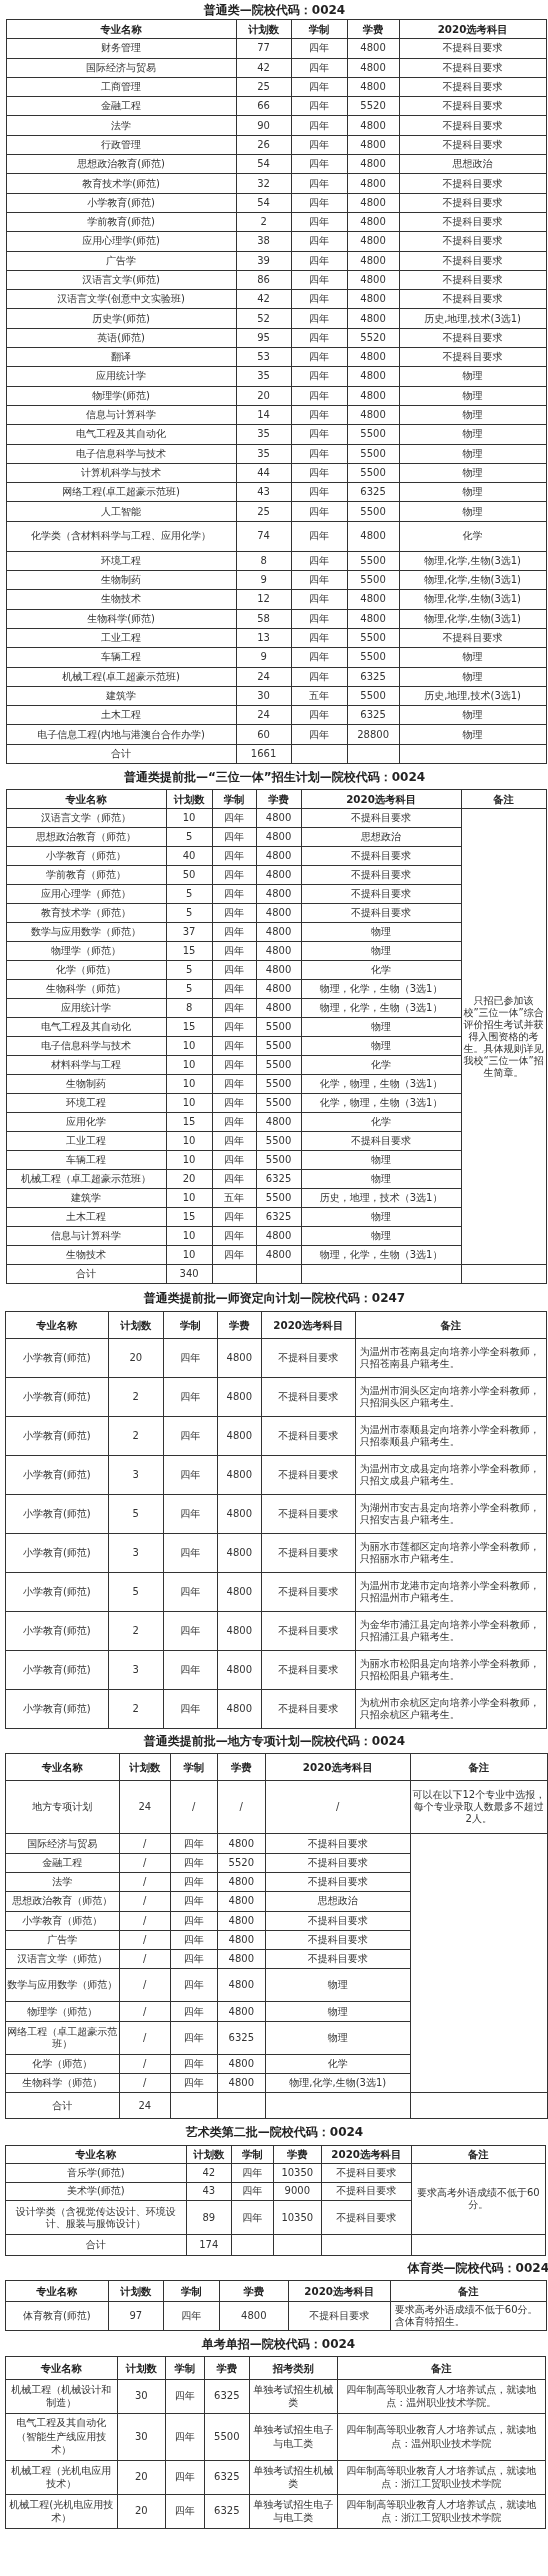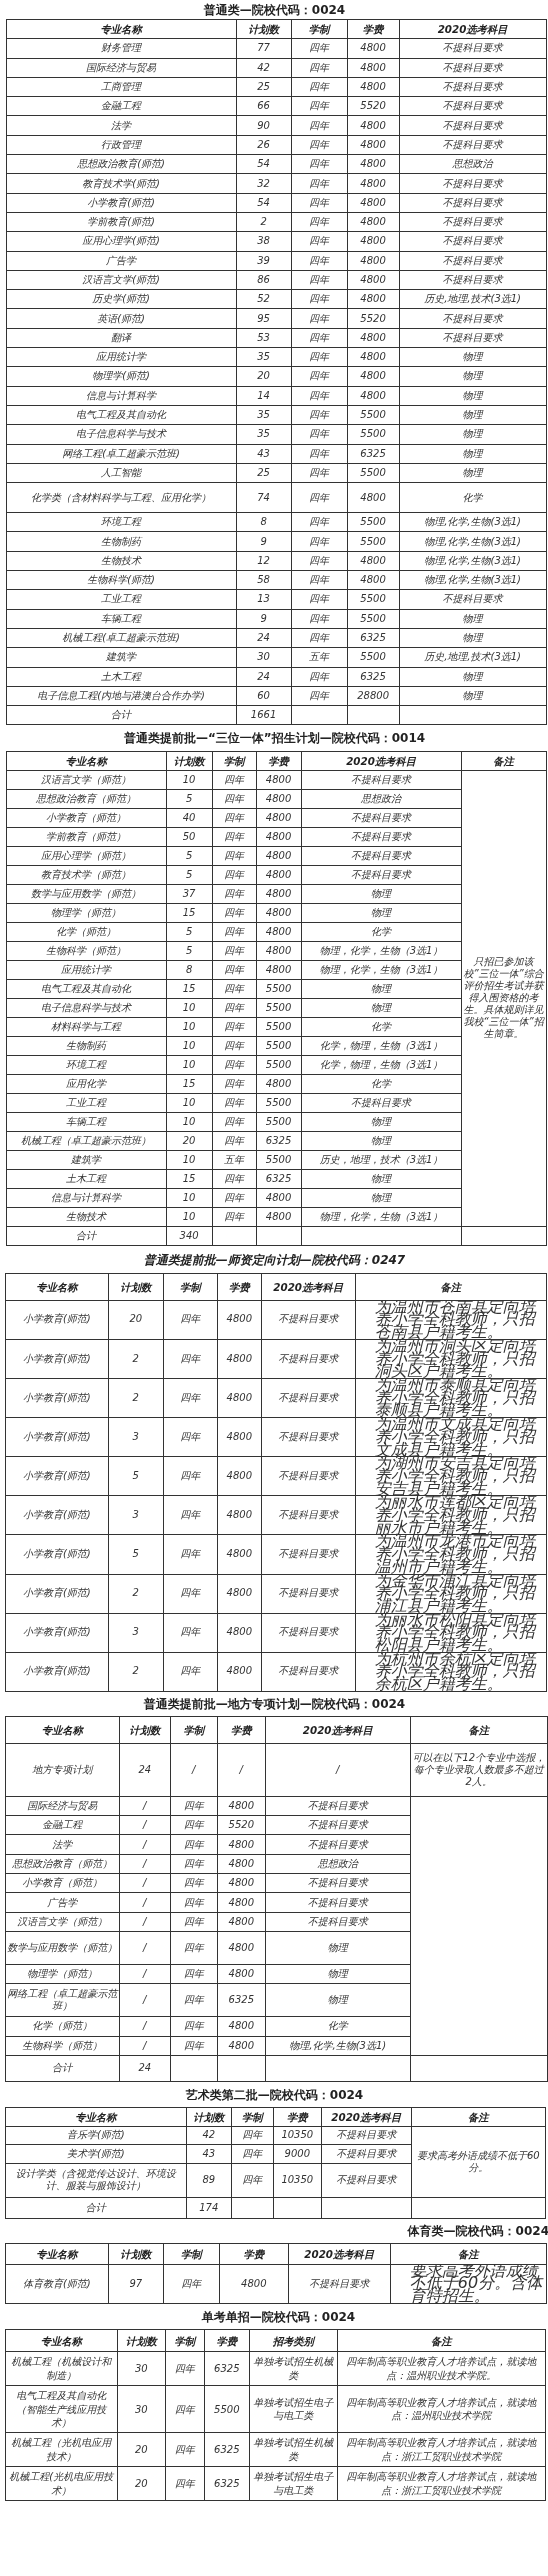"专业名称" table { font-style: italic -> none }
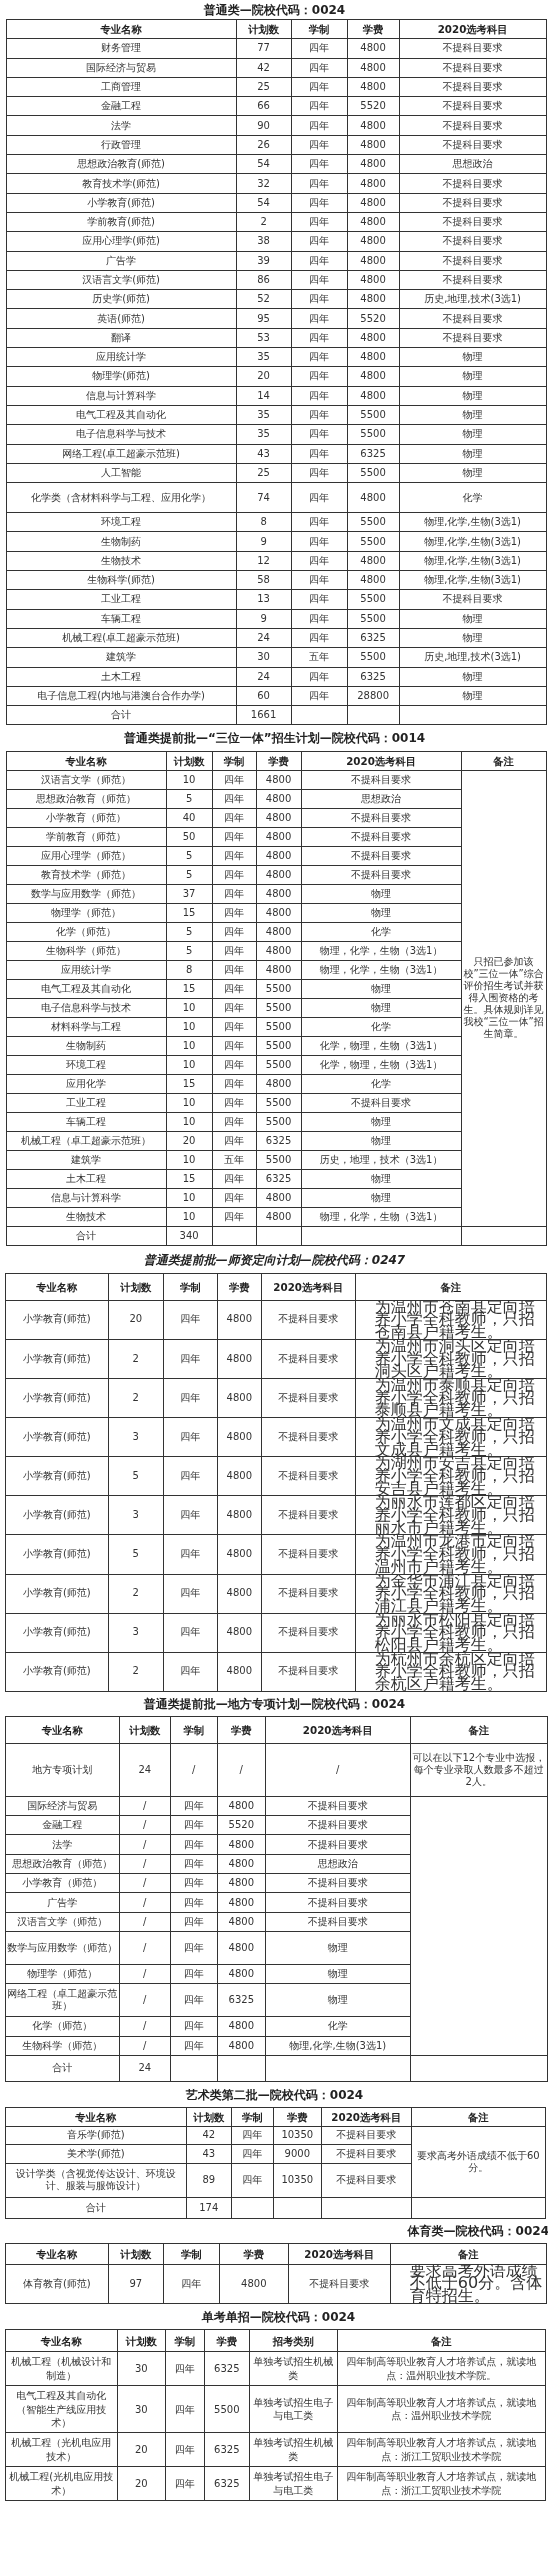"汉语言文学(创意中文实验班)" tr { html: none -> <tr> <td>汉语言文学(创意中文实验班)</td> <td>42</td> <td>四年</td> <td>4800</td> <td>不提科目要求</td> </tr> }
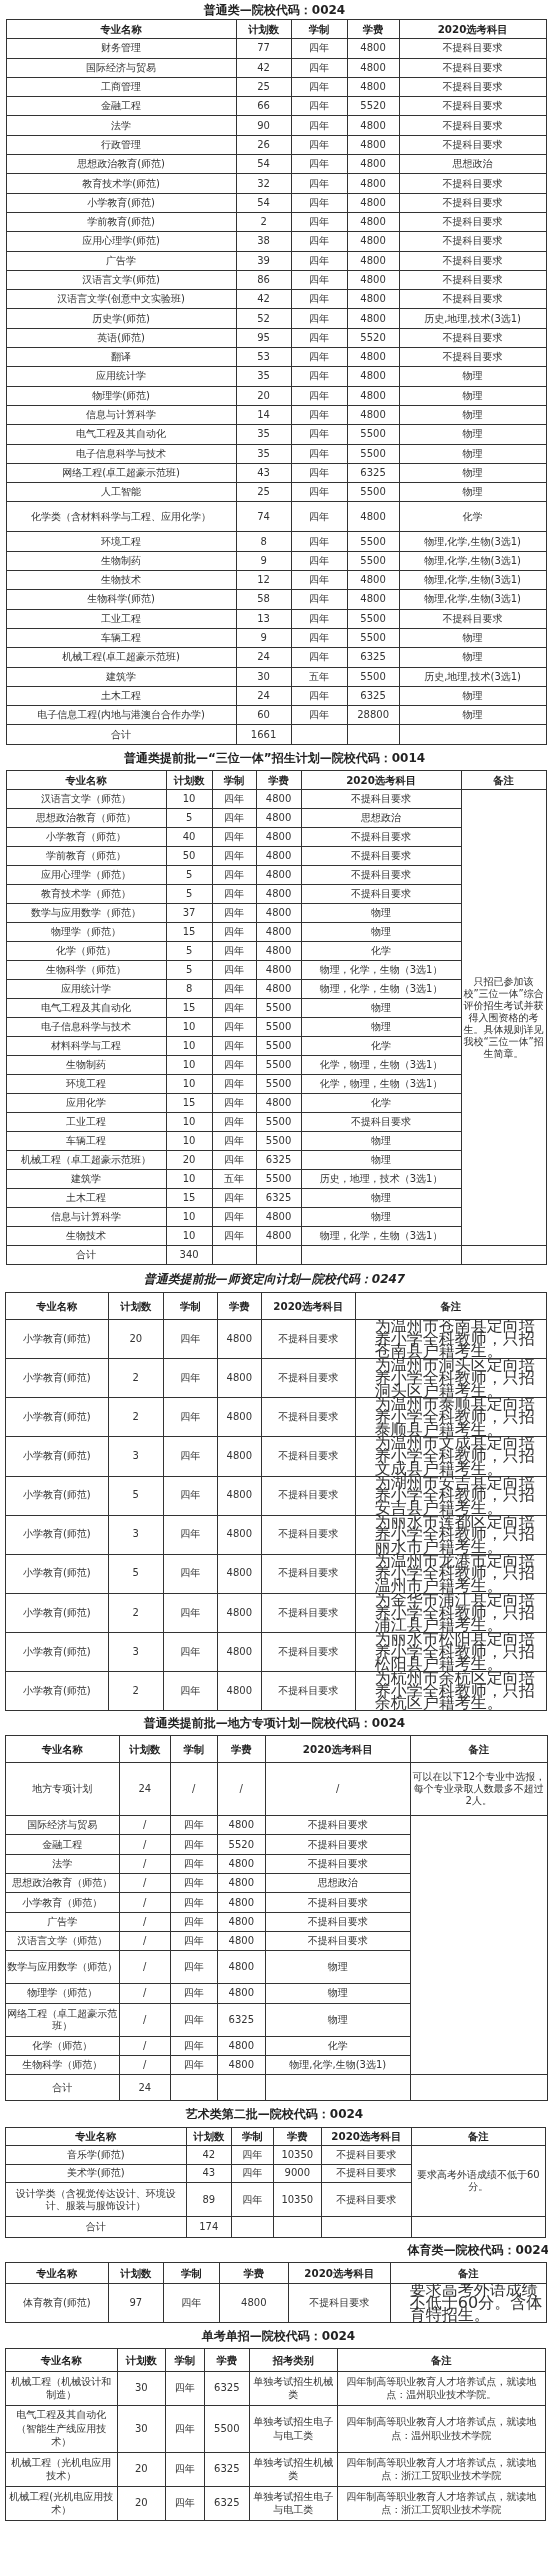"计算机科学与技术" tr { html: none -> <tr> <td>计算机科学与技术</td> <td>44</td> <td>四年</td> <td>5500</td> <td>物理</td> </tr> }
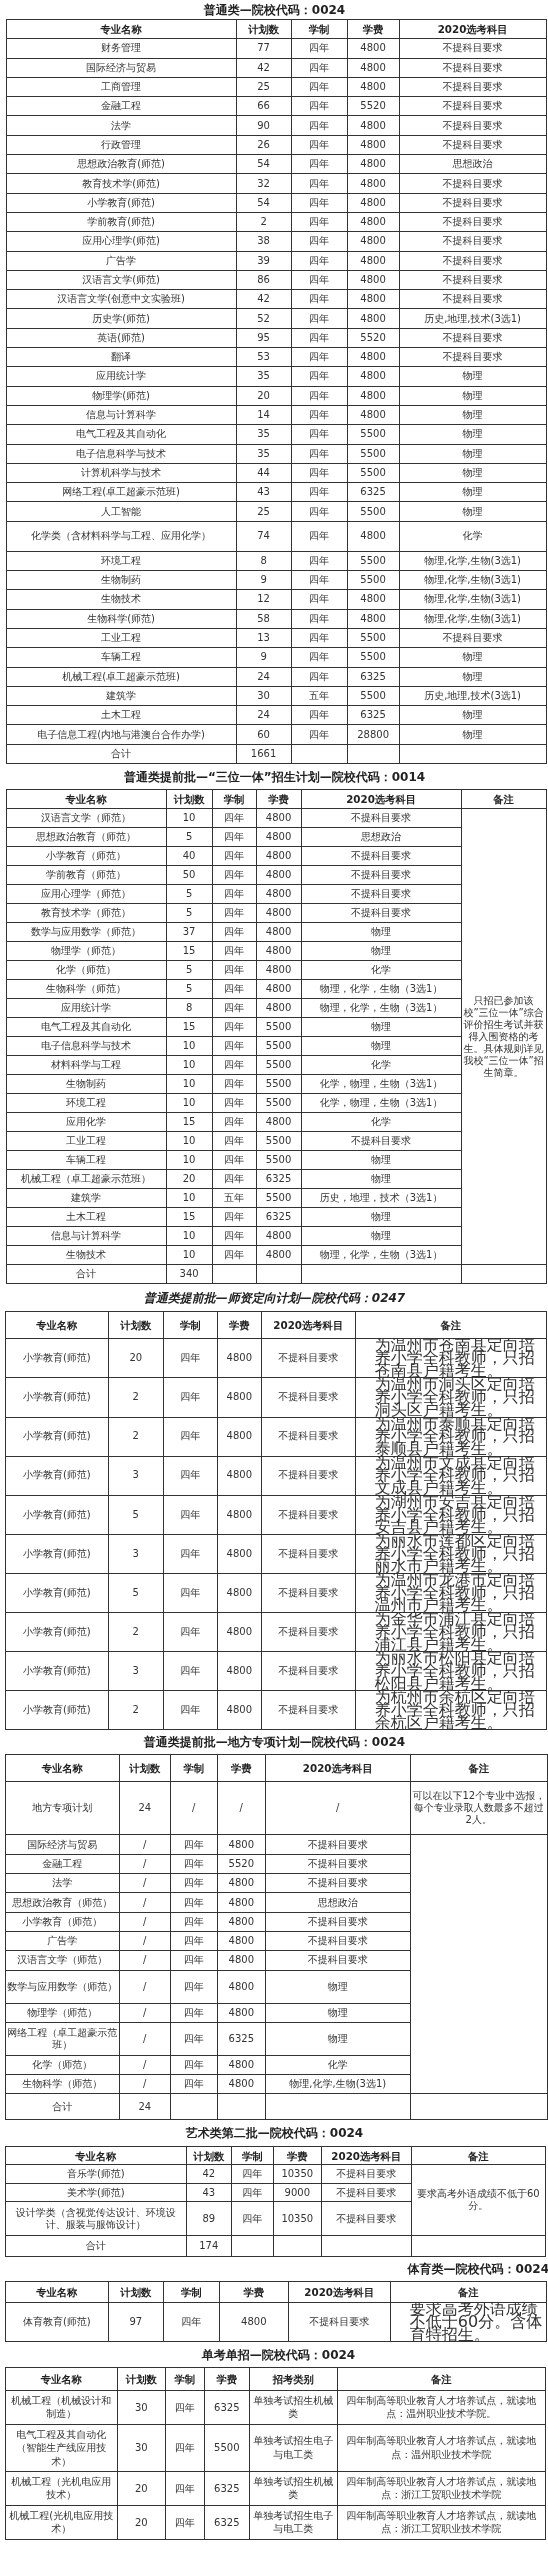"普通类提前批—“三位一体”招生计划—院校代码：0014" div.section-title { text: 0014 -> 0024 }
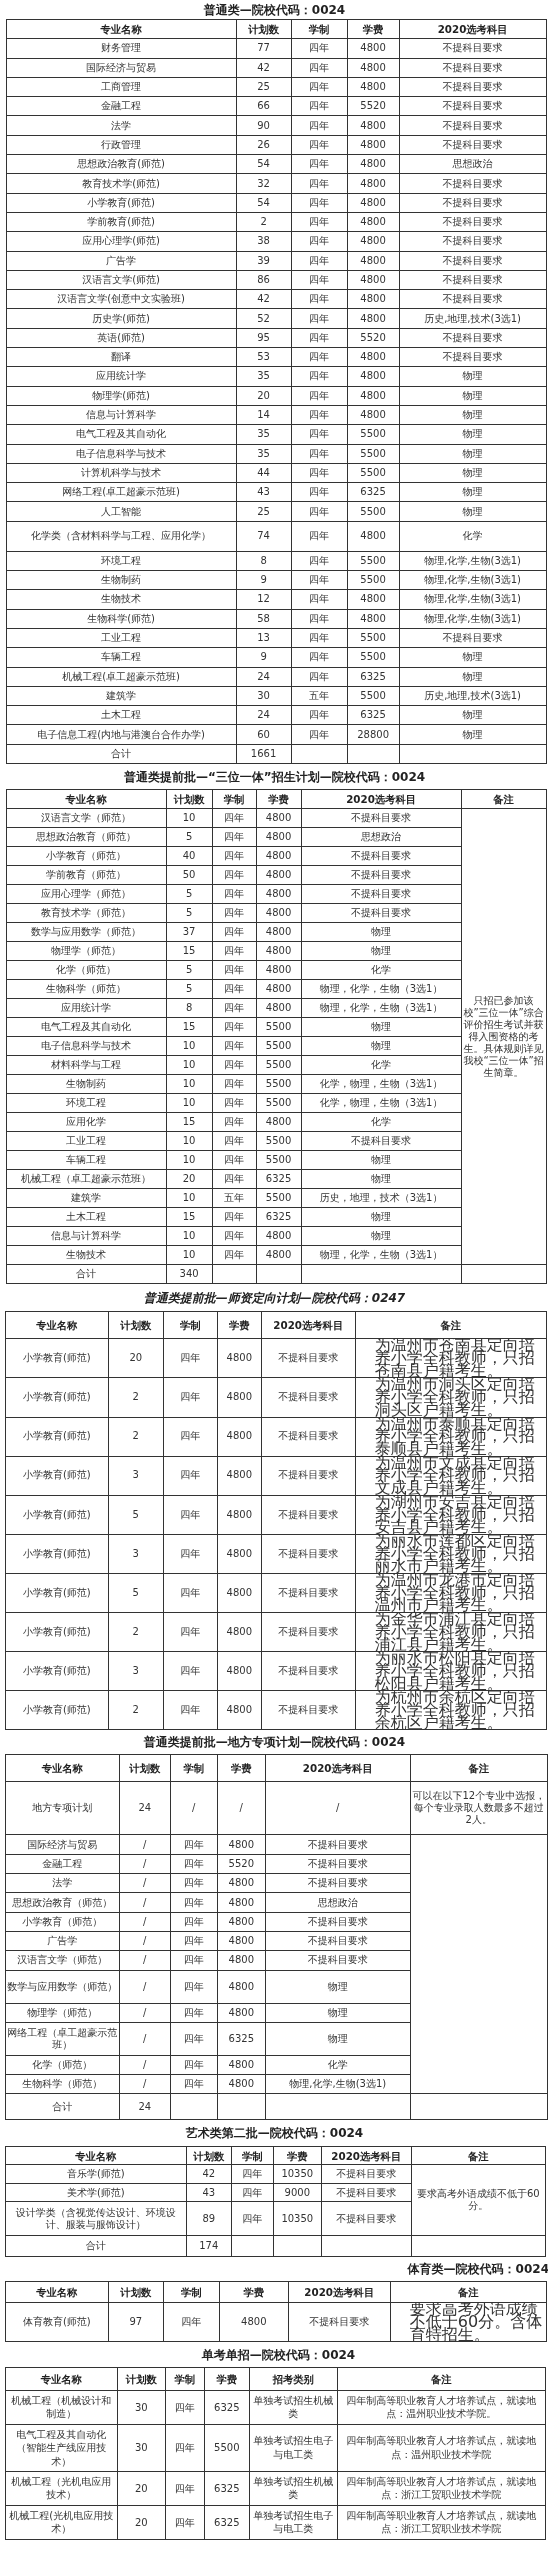"普通类提前批—师资定向计划—院校代码：0247" div.section-title { font-style: italic -> none }
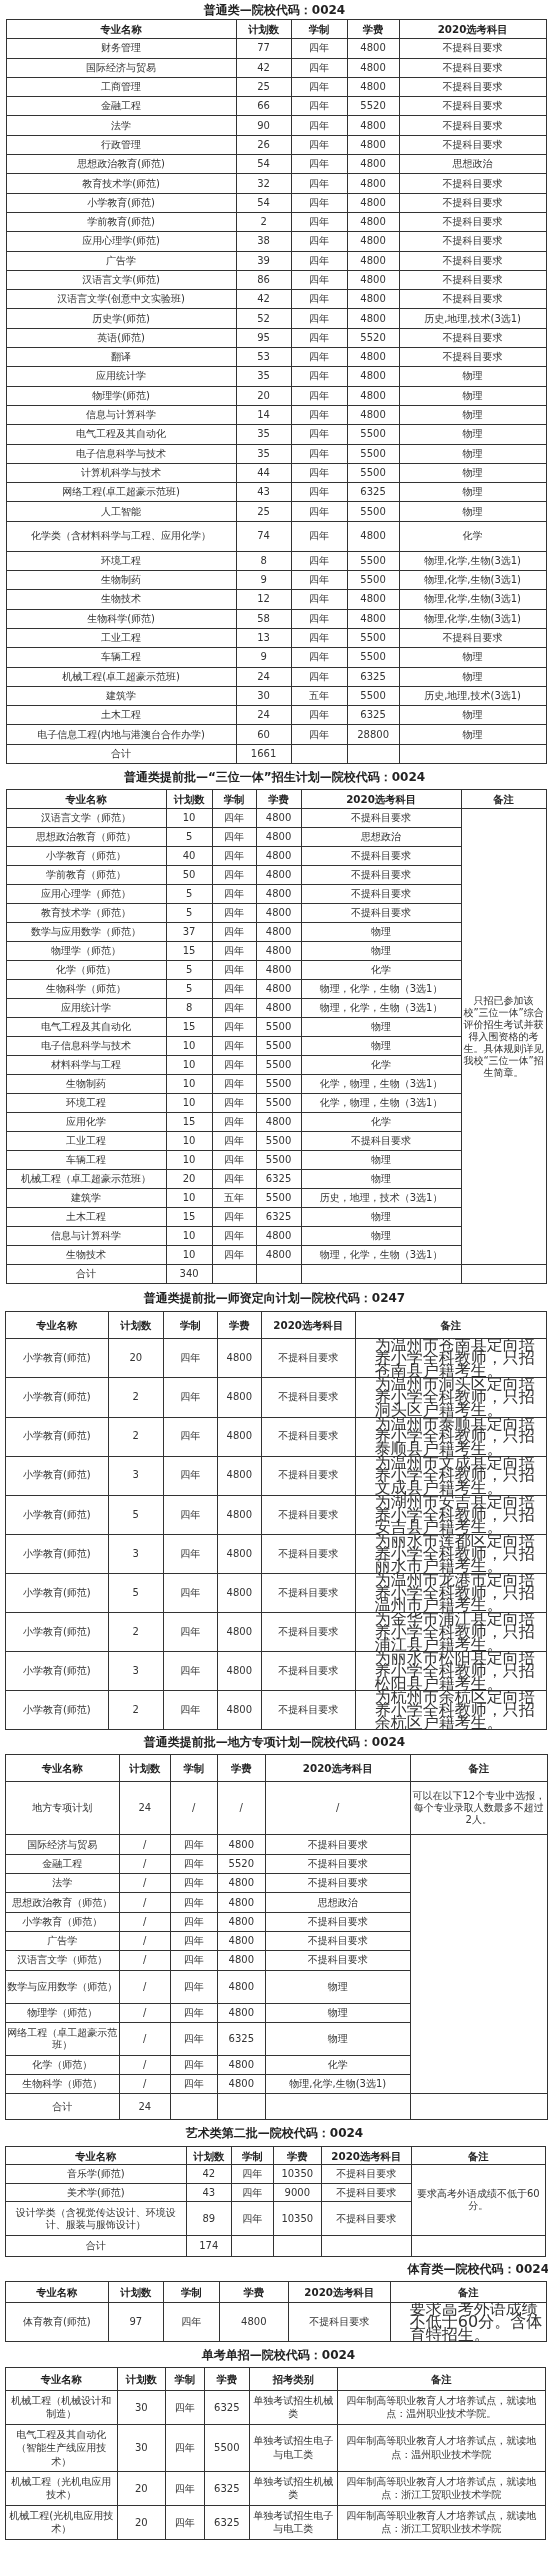"为温州市苍南县定向培养小学全科教师，只招苍南县户籍考生。" td.note { font-size: 16px -> 10px; padding-left: 19px -> 4px }
